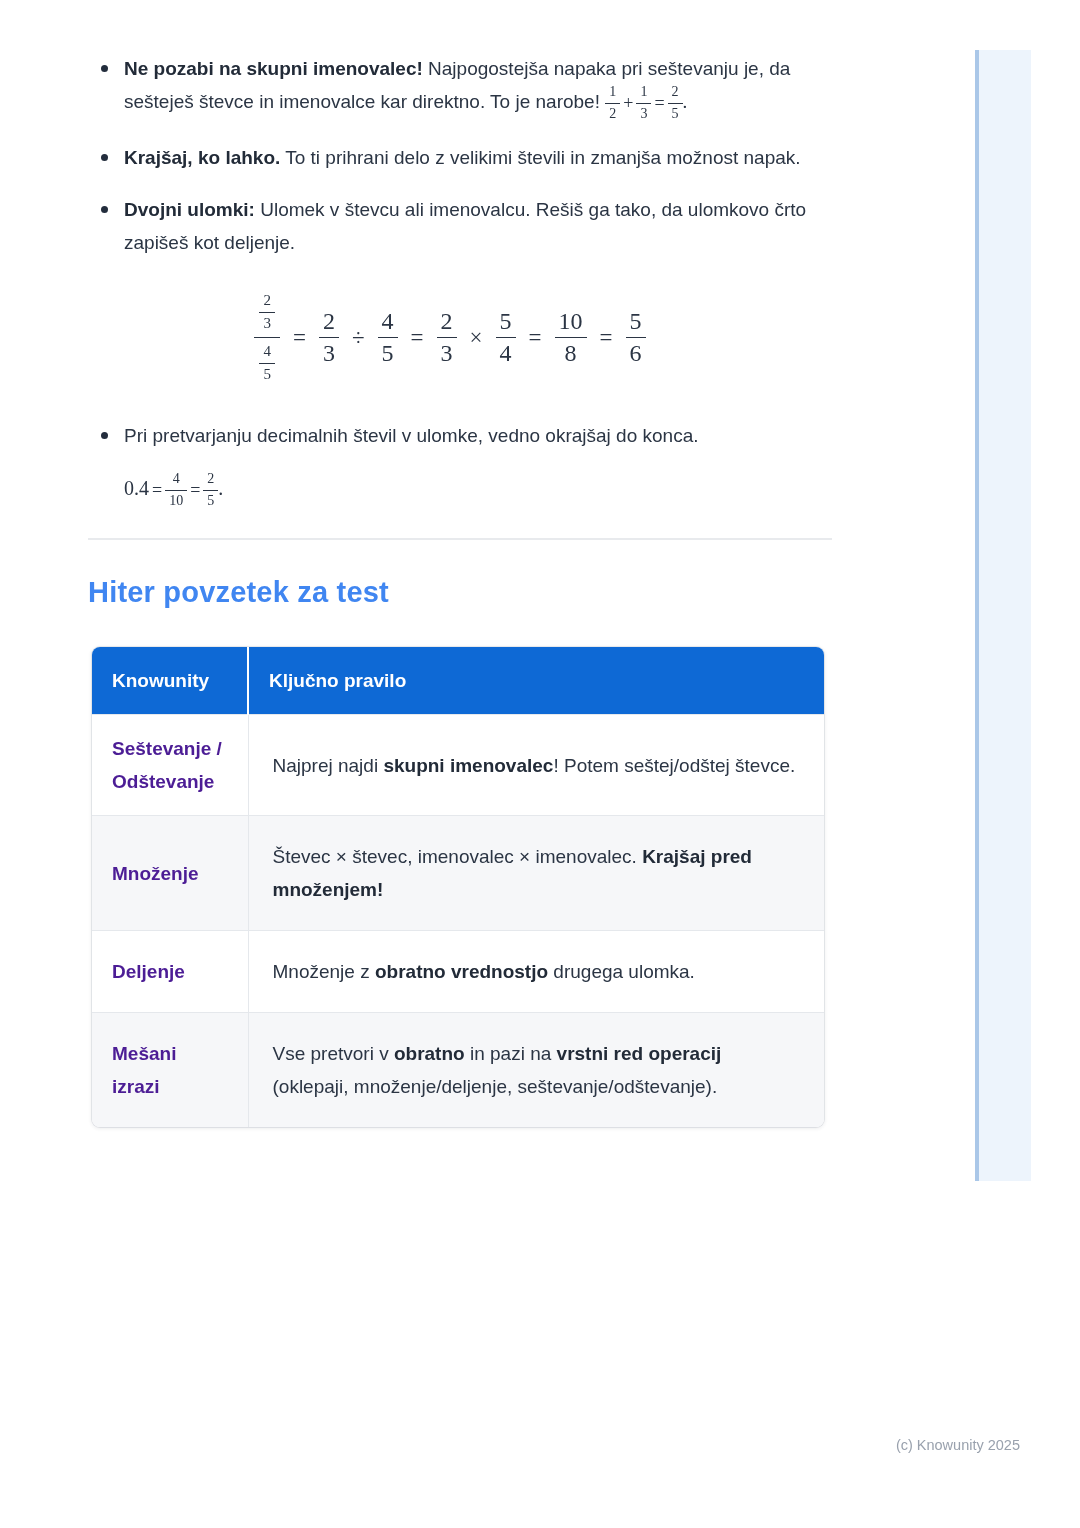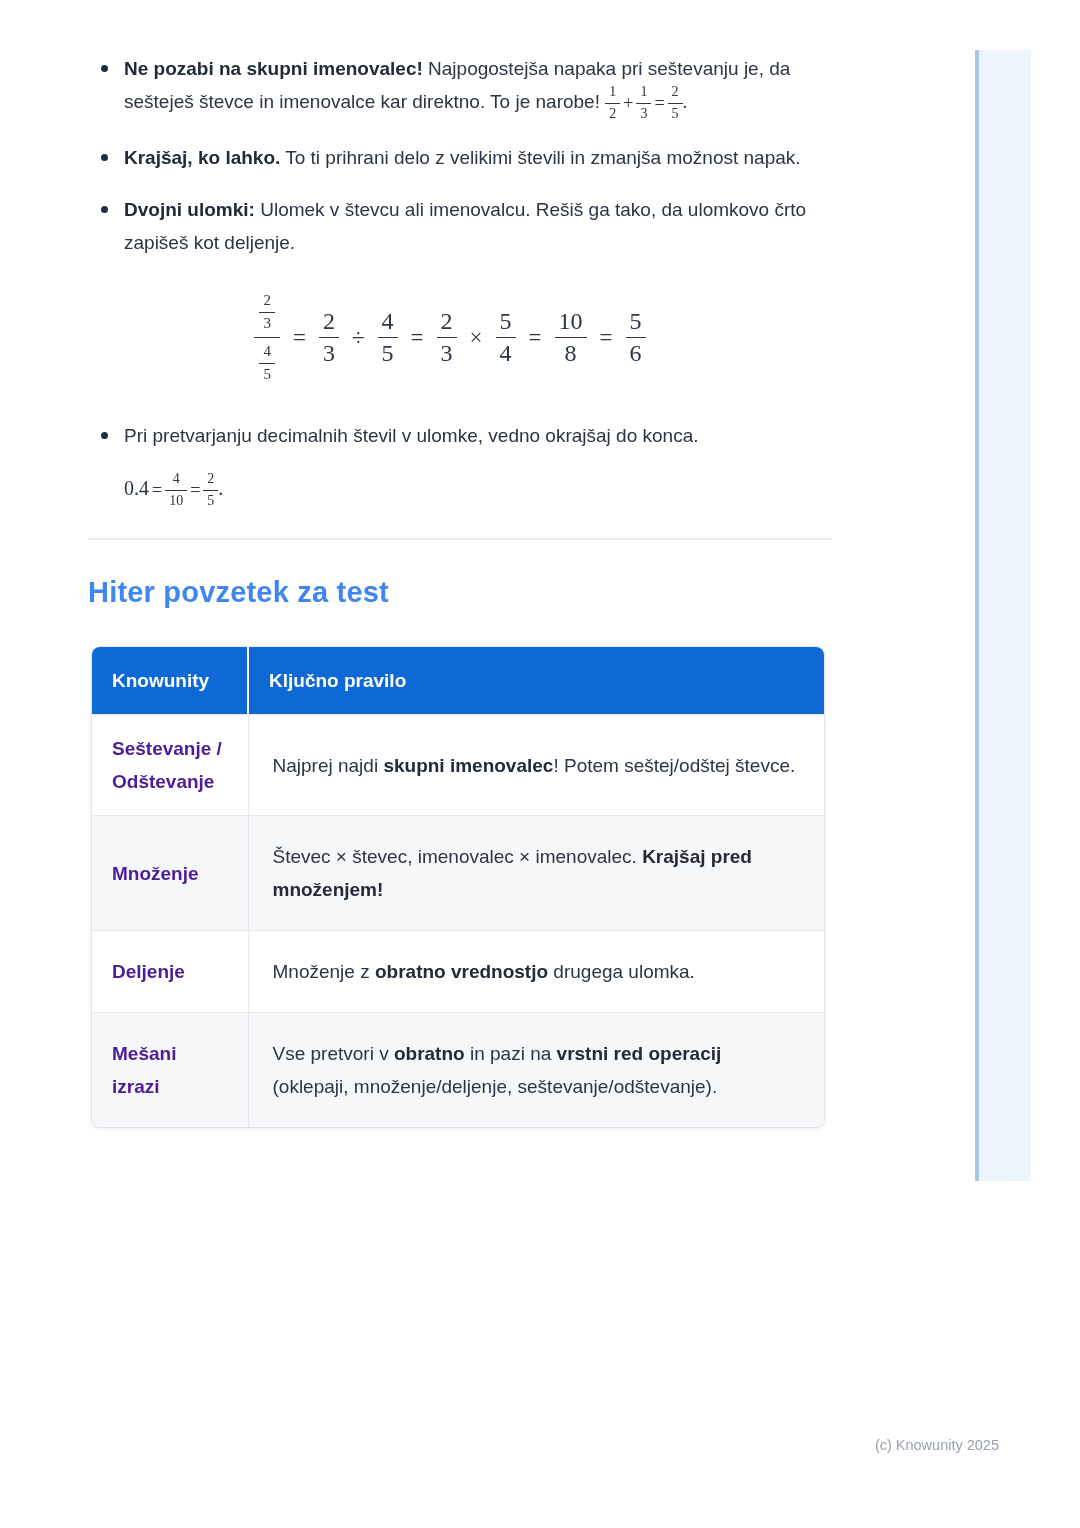"(c) Knowunity 2025" .footer { right: 81px -> 60px }
